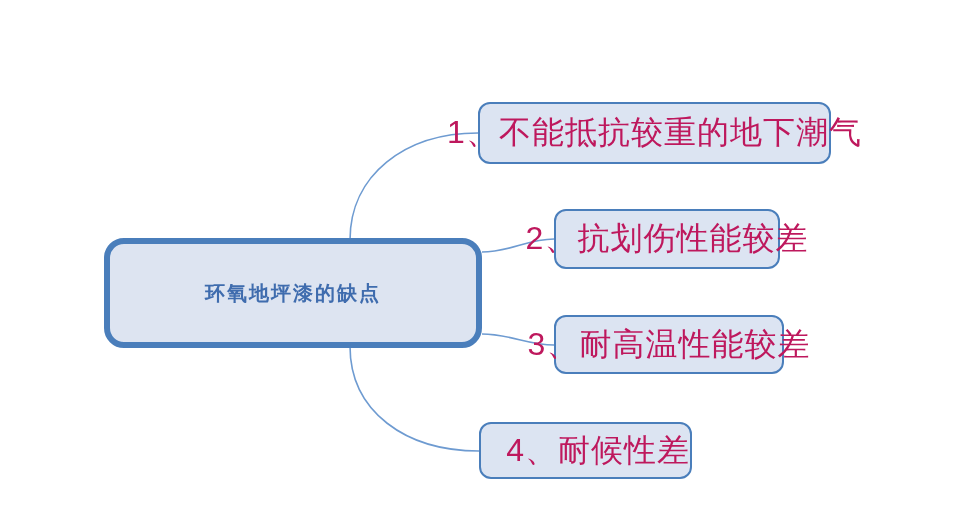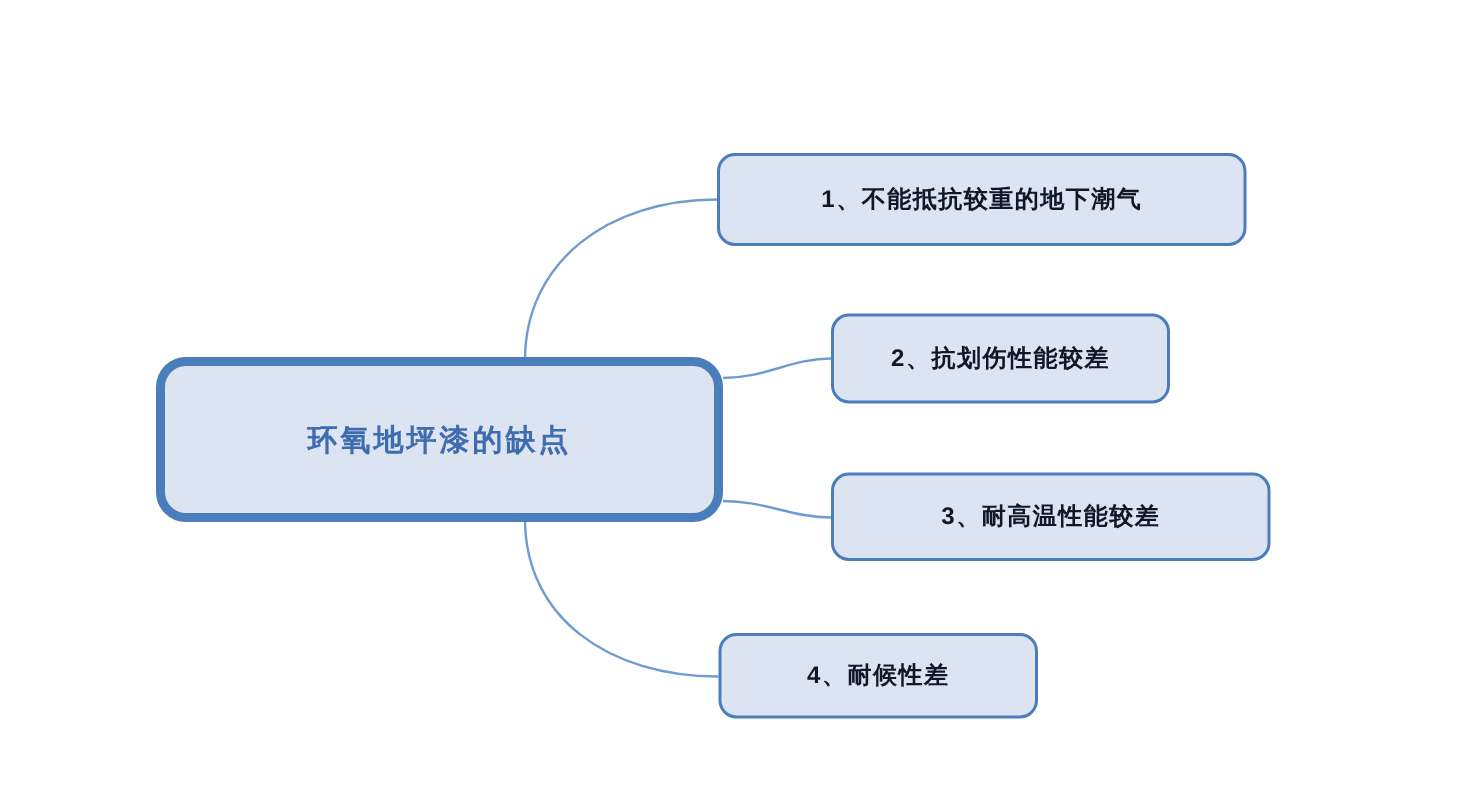"1、不能抵抗较重的地下潮气" .branch .node-label { color: #0f172a -> #be185d; font-size: 16px -> 32px; font-weight: bold -> normal }
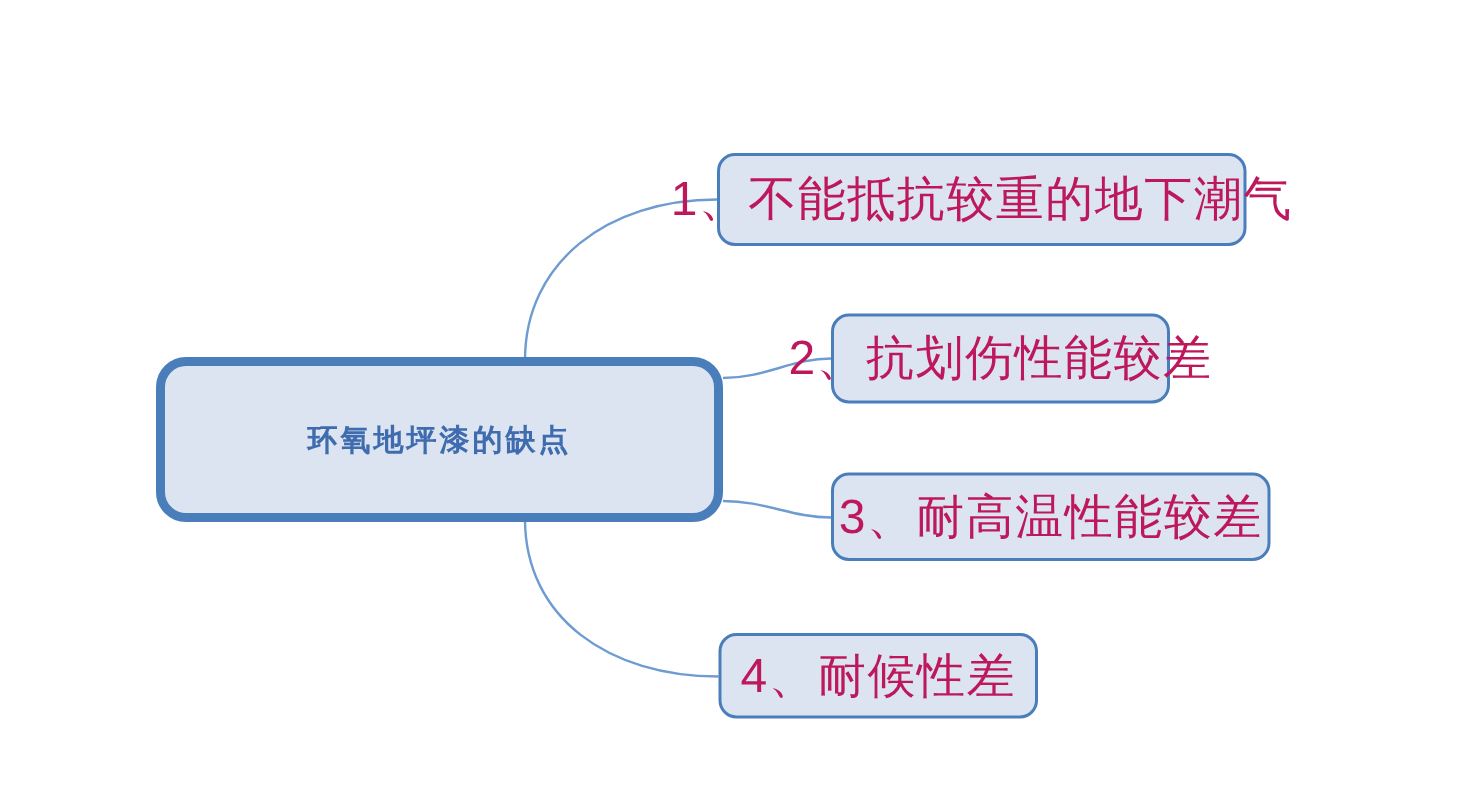"3、耐高温性能较差" #node-b3 { width: 293px -> 230px }
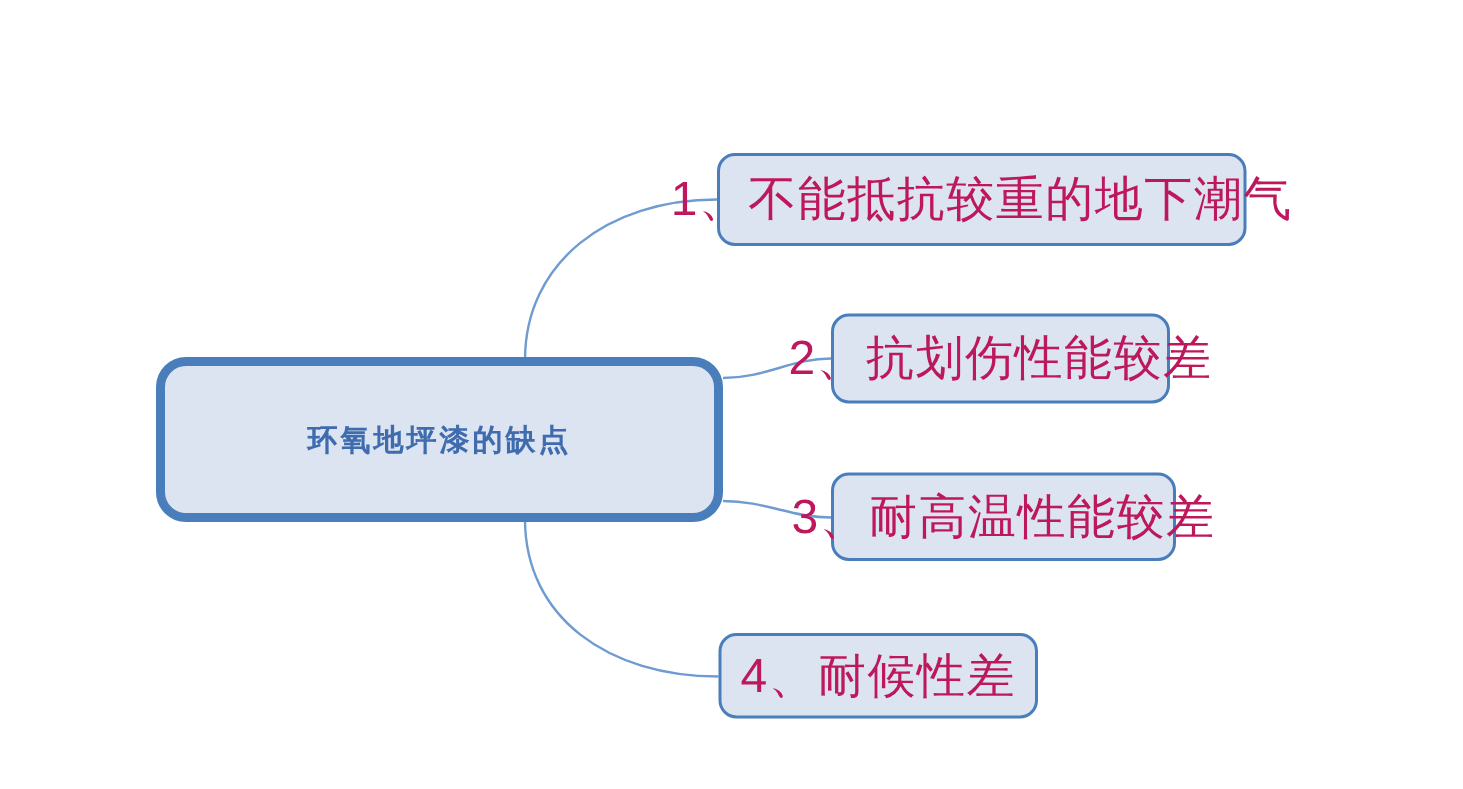"4、耐候性差" #node-b4 { justify-content: none -> flex-end }
